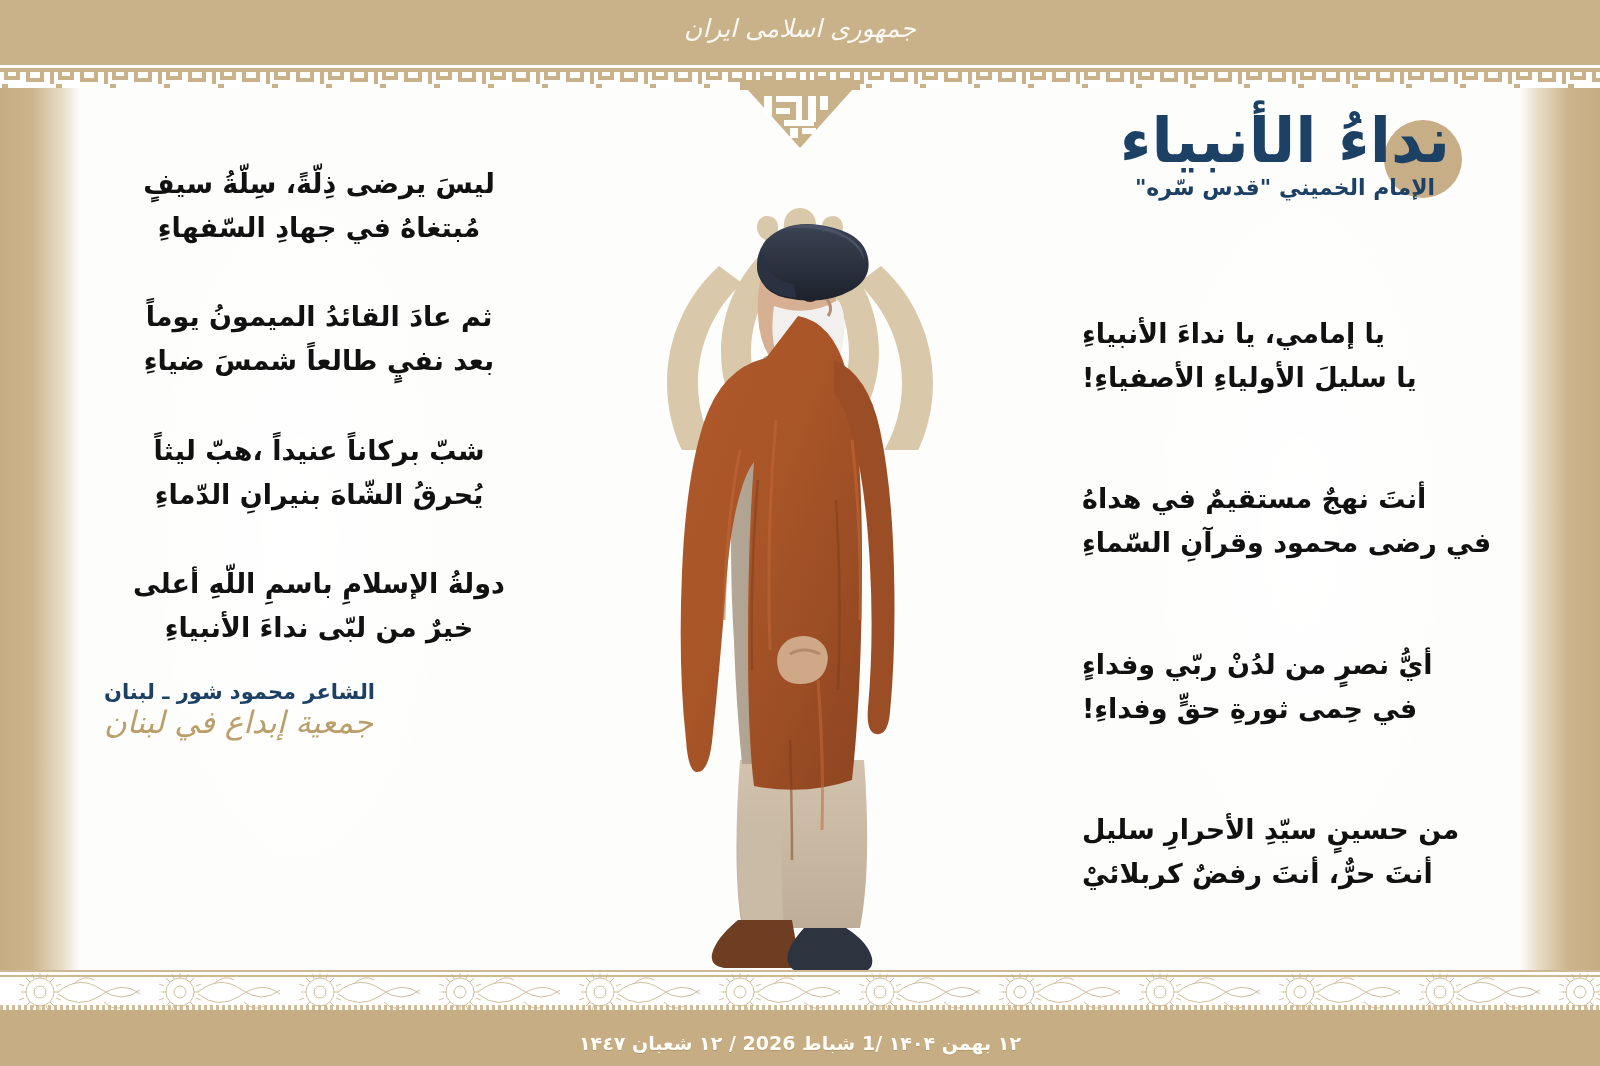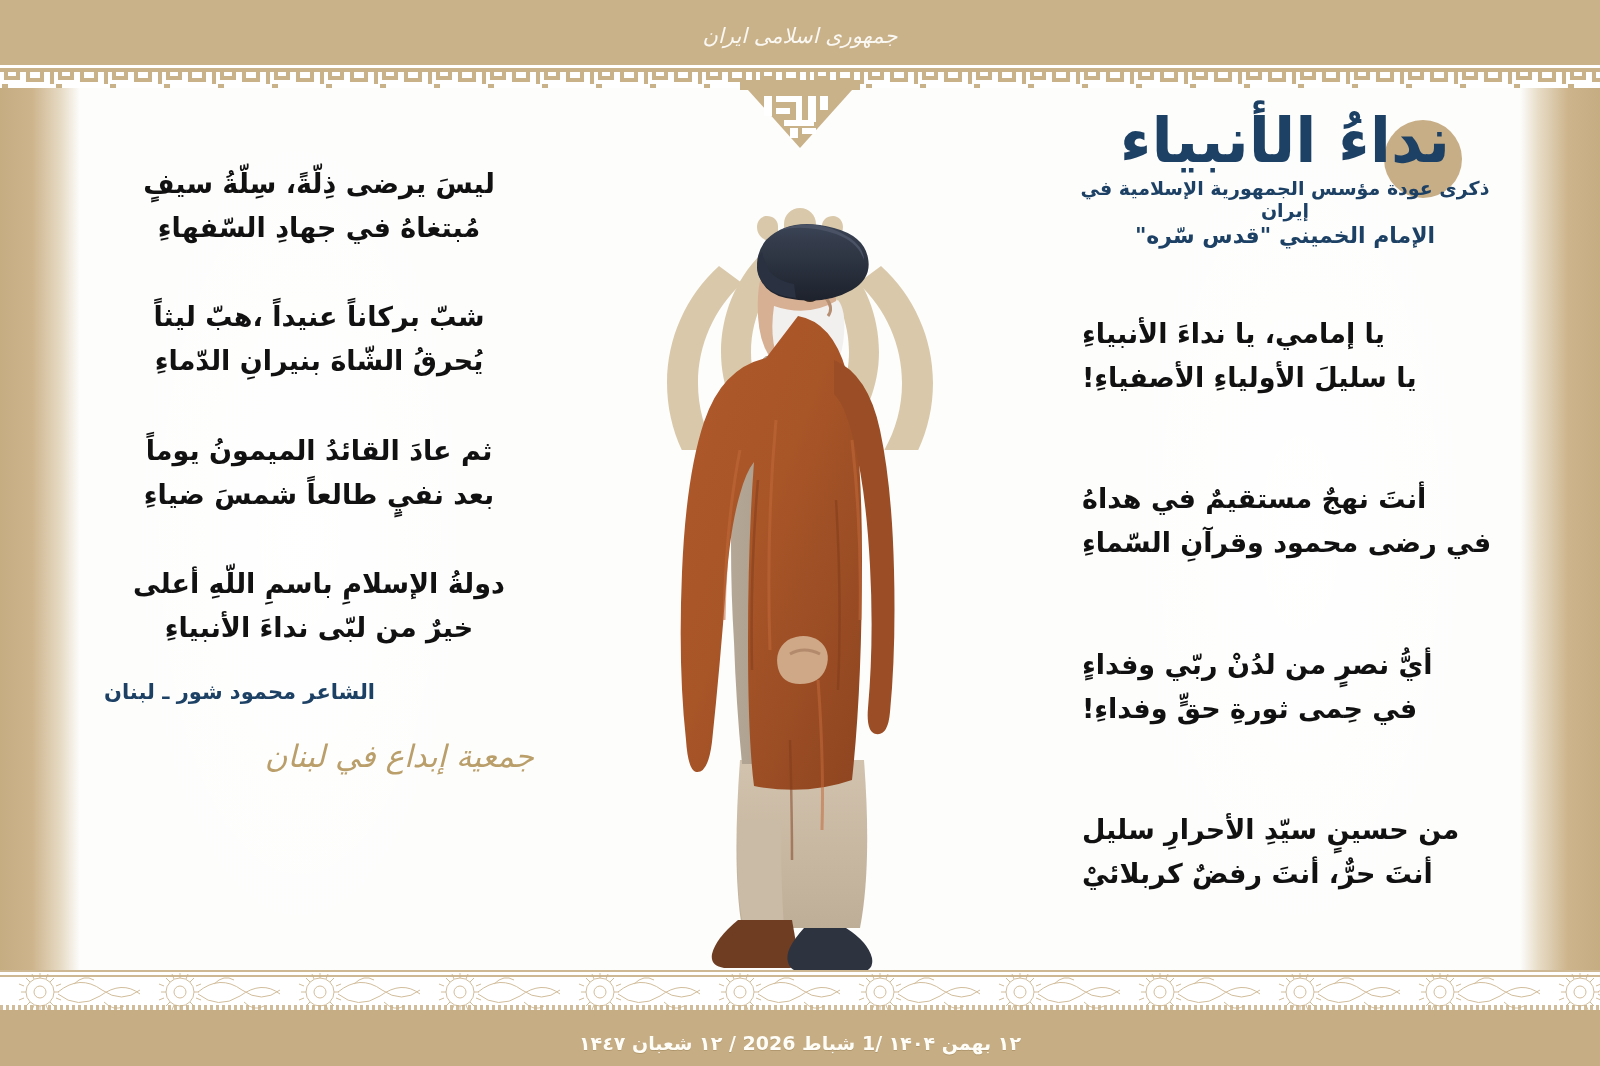"جمهوری اسلامی ایران" .top-band-title { font-size: 21px -> 25px; top: 24px -> 14px }
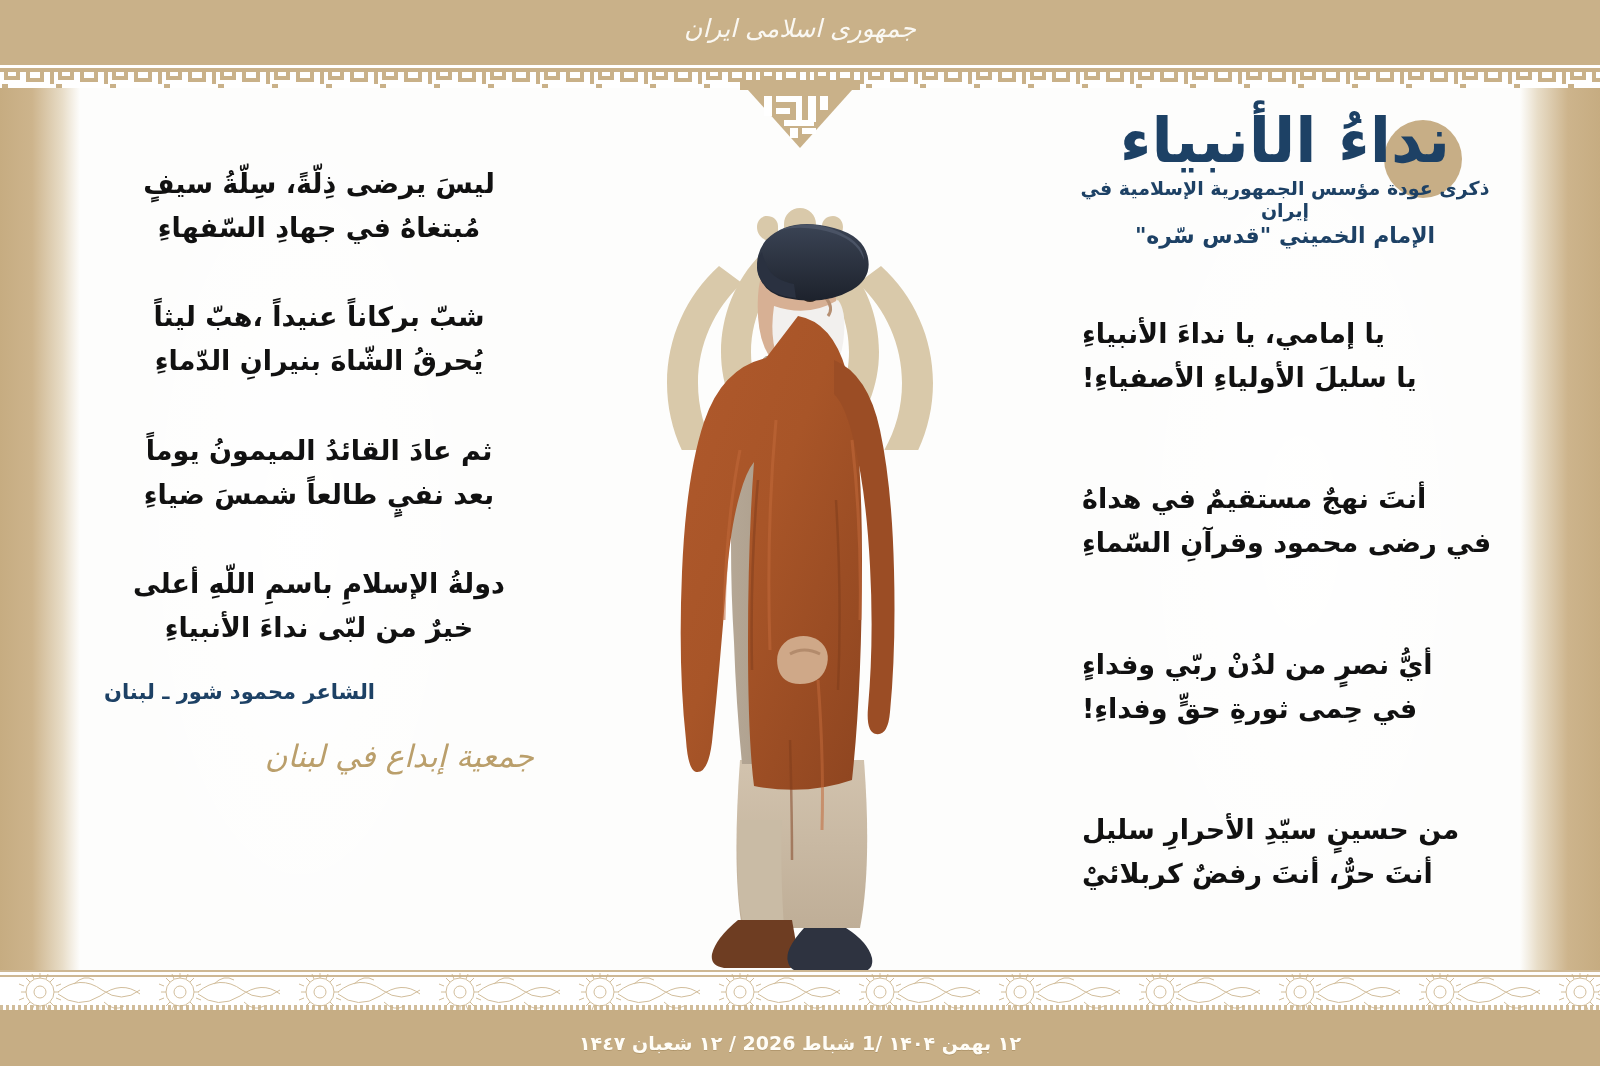"ذكرى عودة مؤسس الجمهورية الإسلامية" div.logo-sub1 { html: <div>ذكرى عودة مؤسس الجمهورية الإسلامية في إيران</div> -> none }
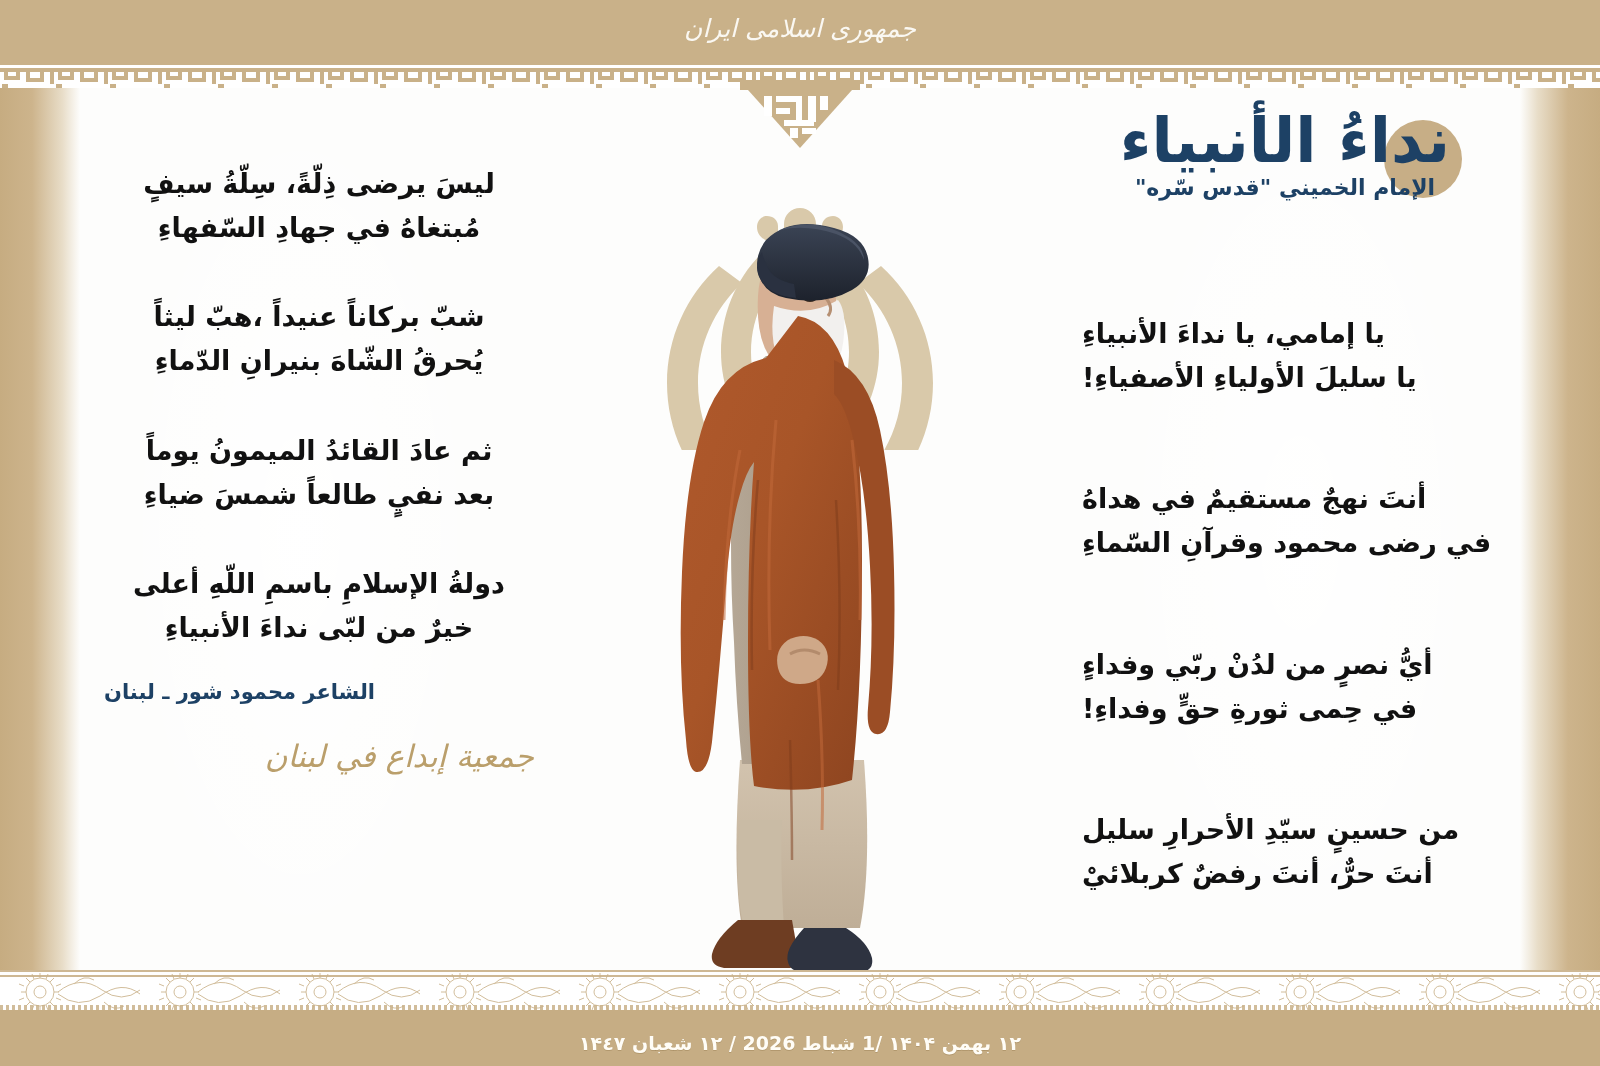"شبّ بركاناً عنيداً ،هبّ ليثاً" div.stanza { order: before "ثم عادَ القائدُ الميمونُ يوماً" -> after "ثم عادَ القائدُ الميمونُ يوماً" }
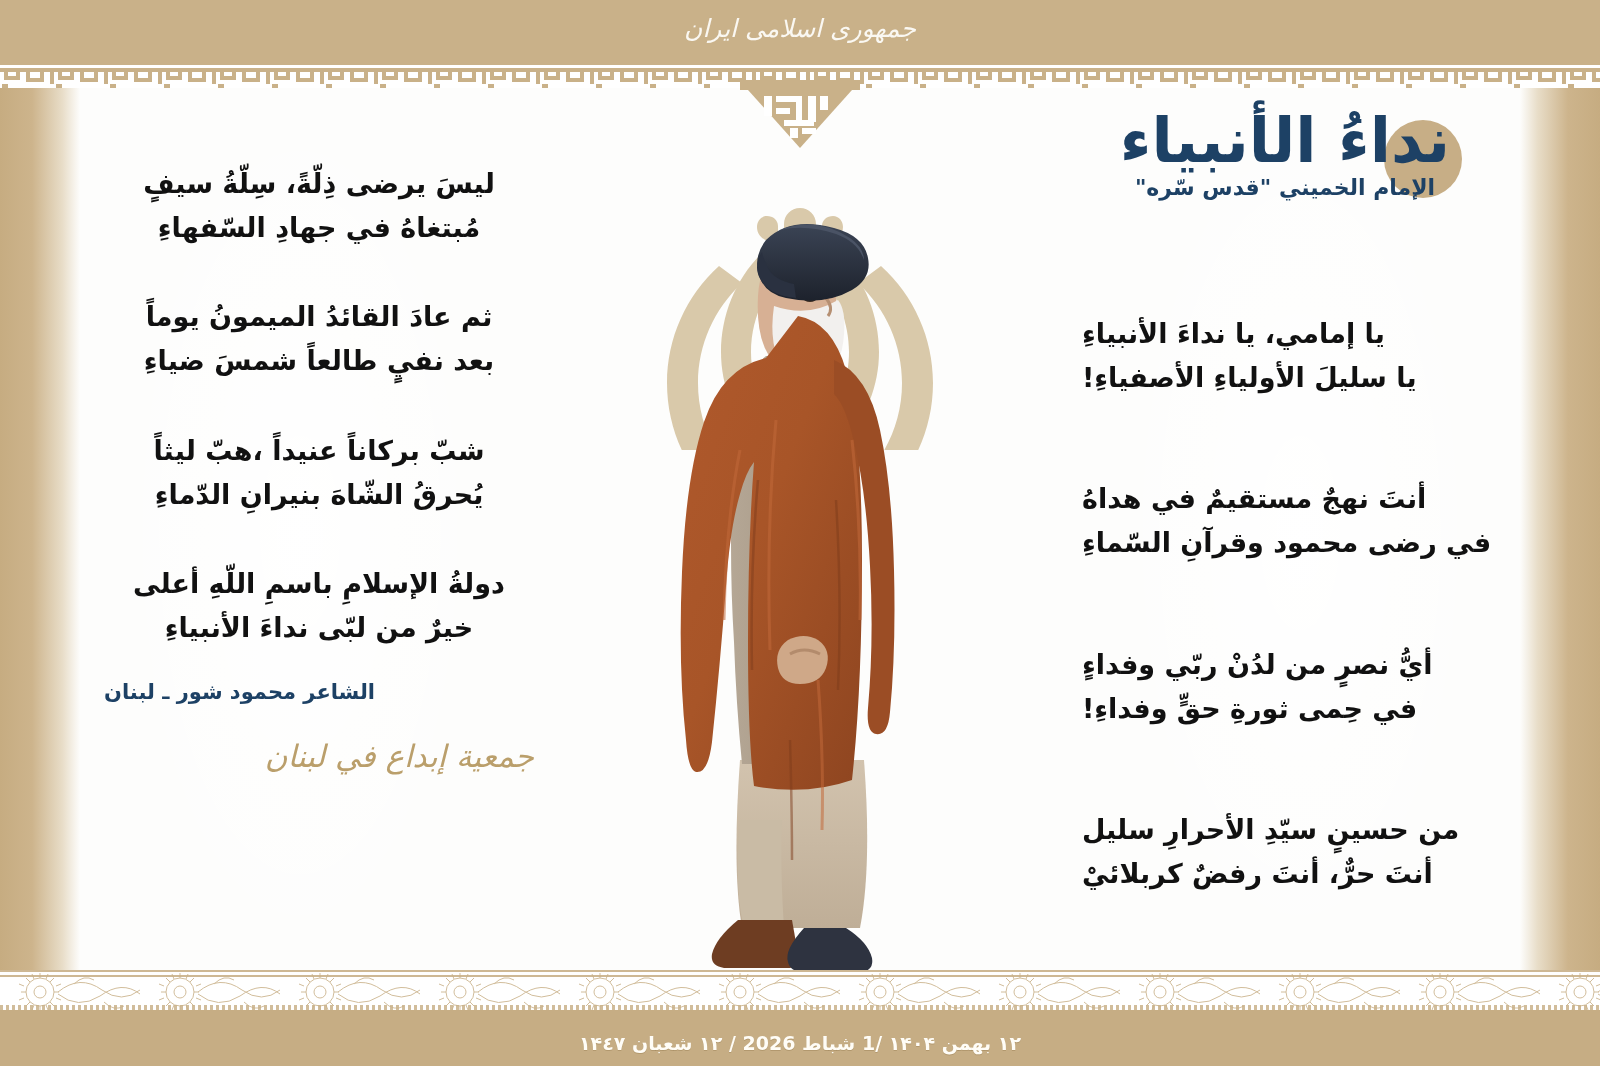"جمعية إبداع في لبنان" .assoc-logo { margin-top: 34px -> none; text-align: right -> left }
